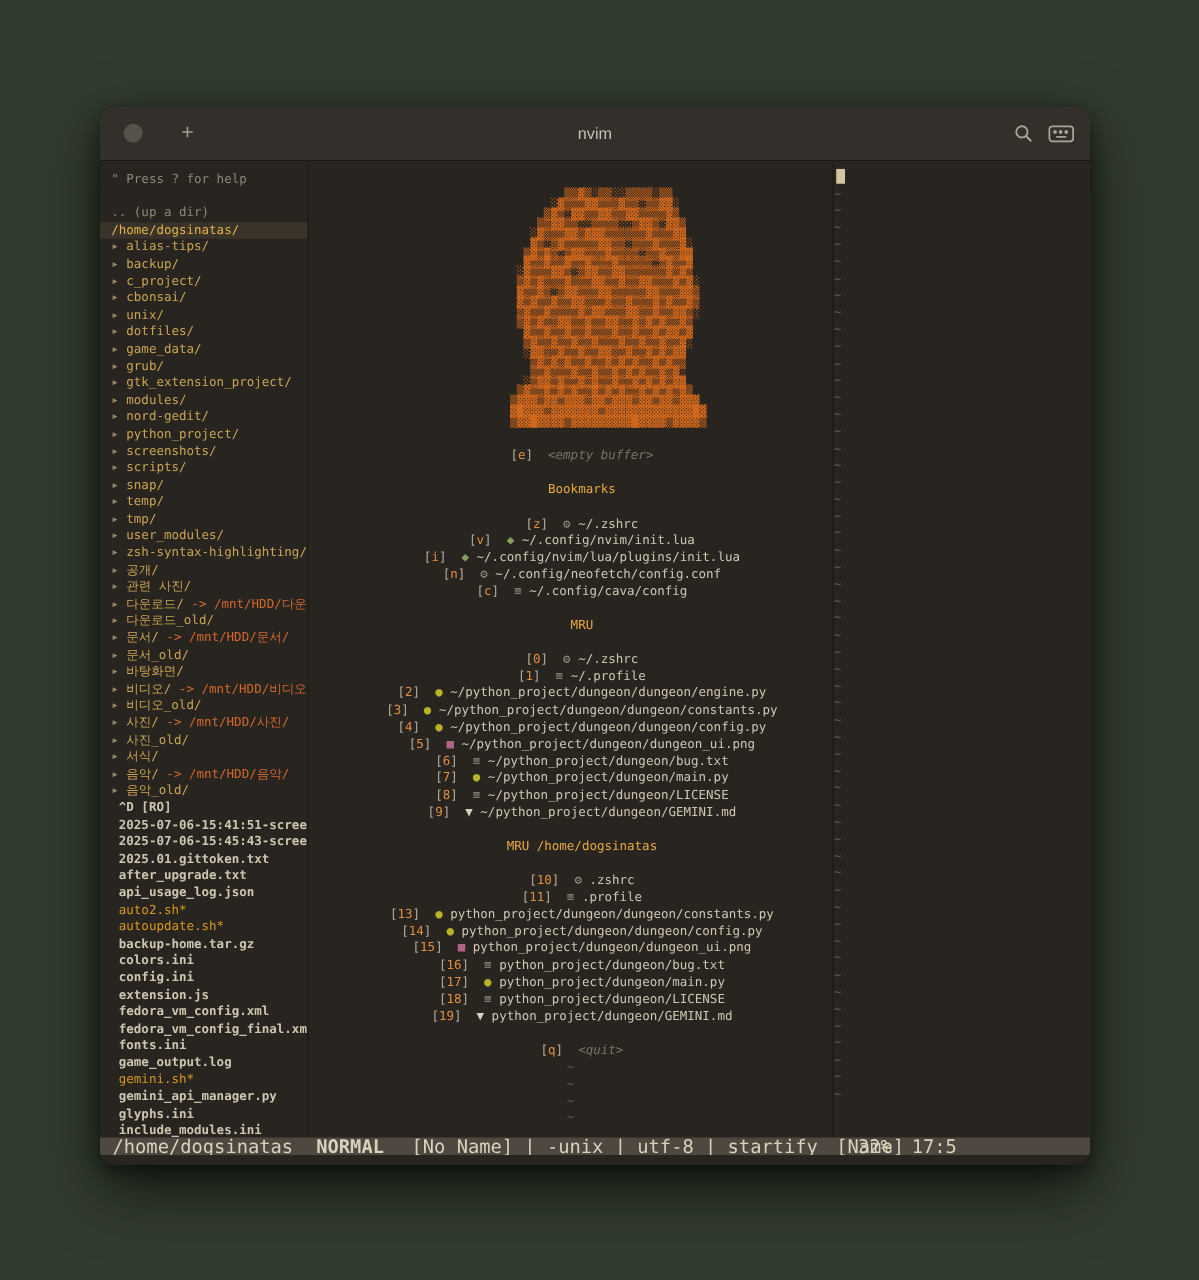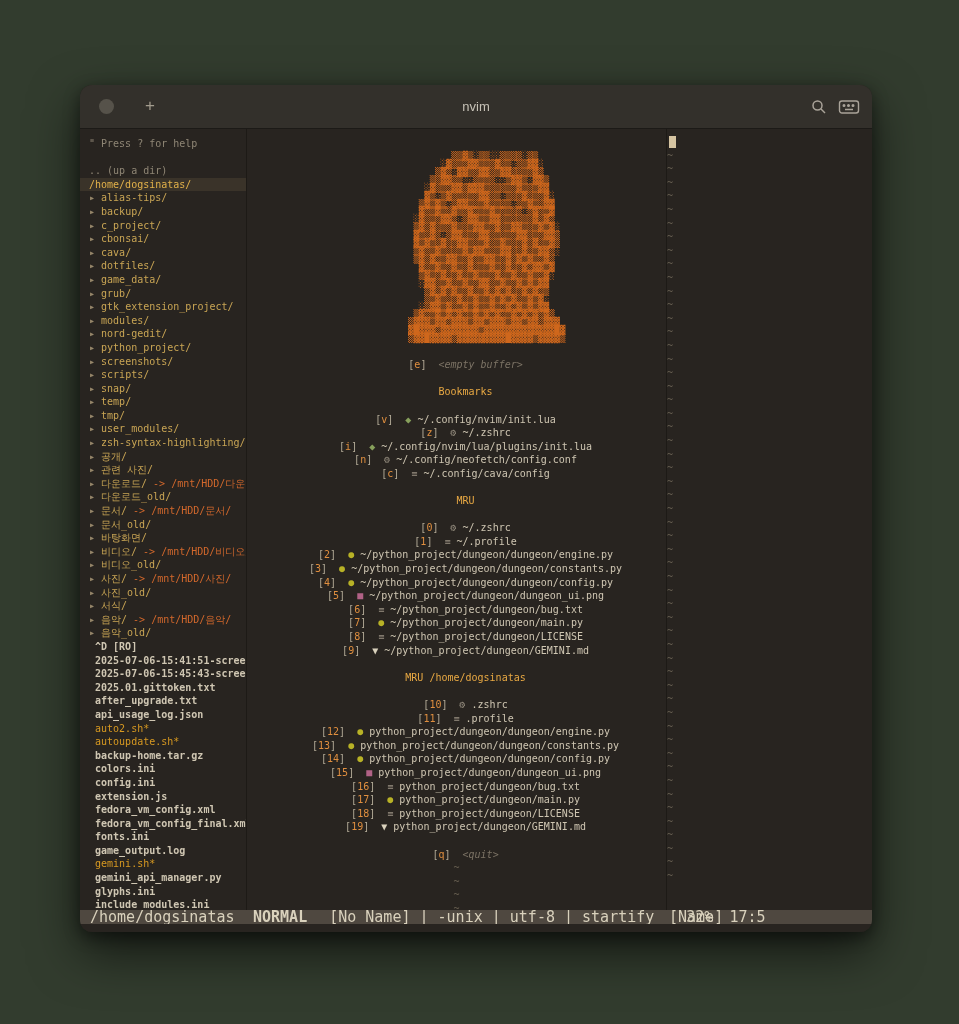"cava/" span.dname { text: cava/ -> unix/ }
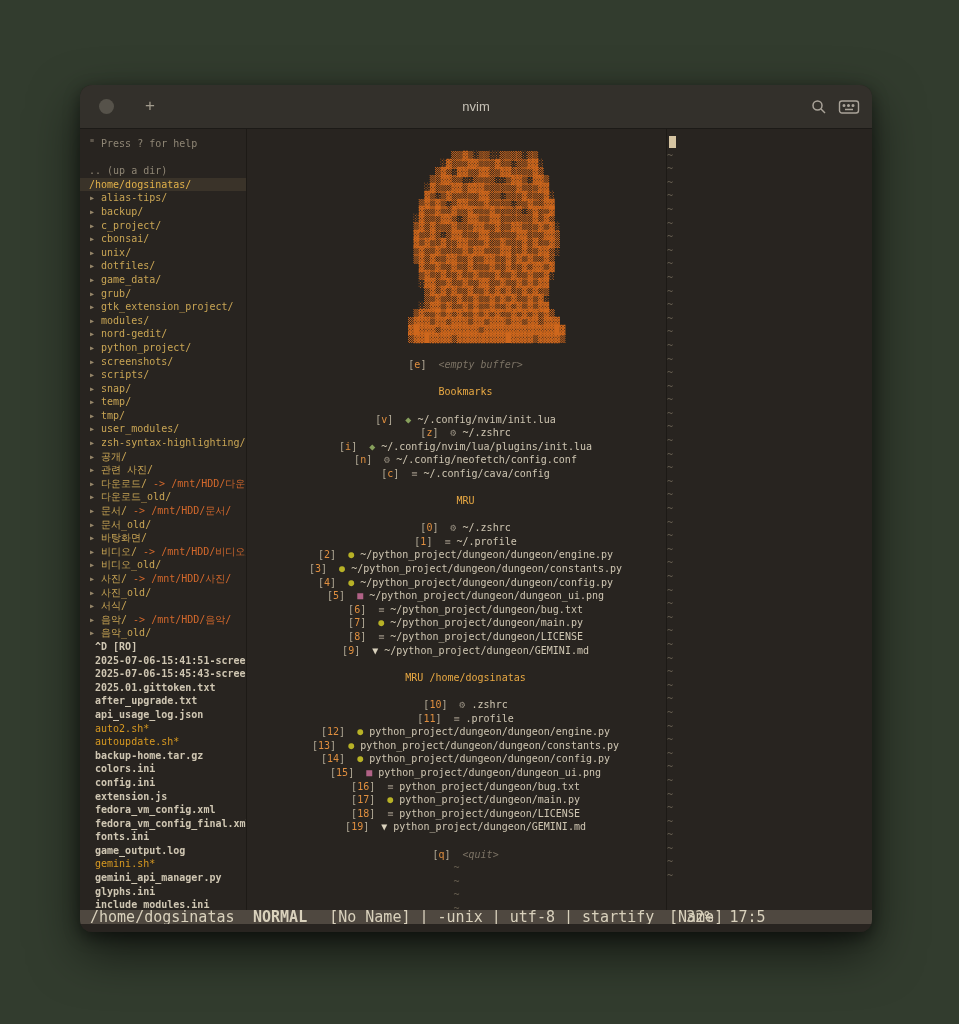"[v] ◆ ~/.config/nvim/init.lua" div.mrow { order: before "[z] ⚙ ~/.zshrc" -> after "[z] ⚙ ~/.zshrc" }
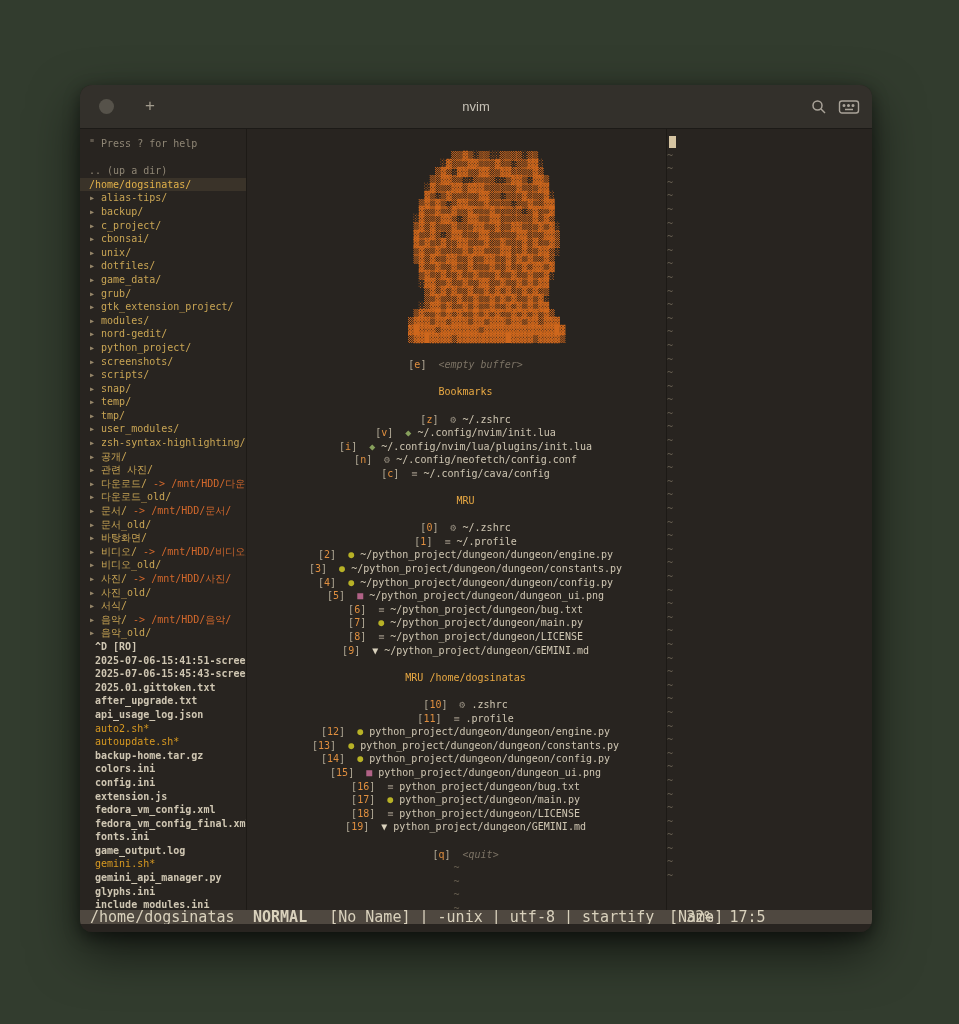"[12] ●" div.mrow { html: <div><span> [</span><span>12</span><span>] </span><span>● </span><span>python_project/dungeon/dungeon/engine.py</span></div> -> none }
